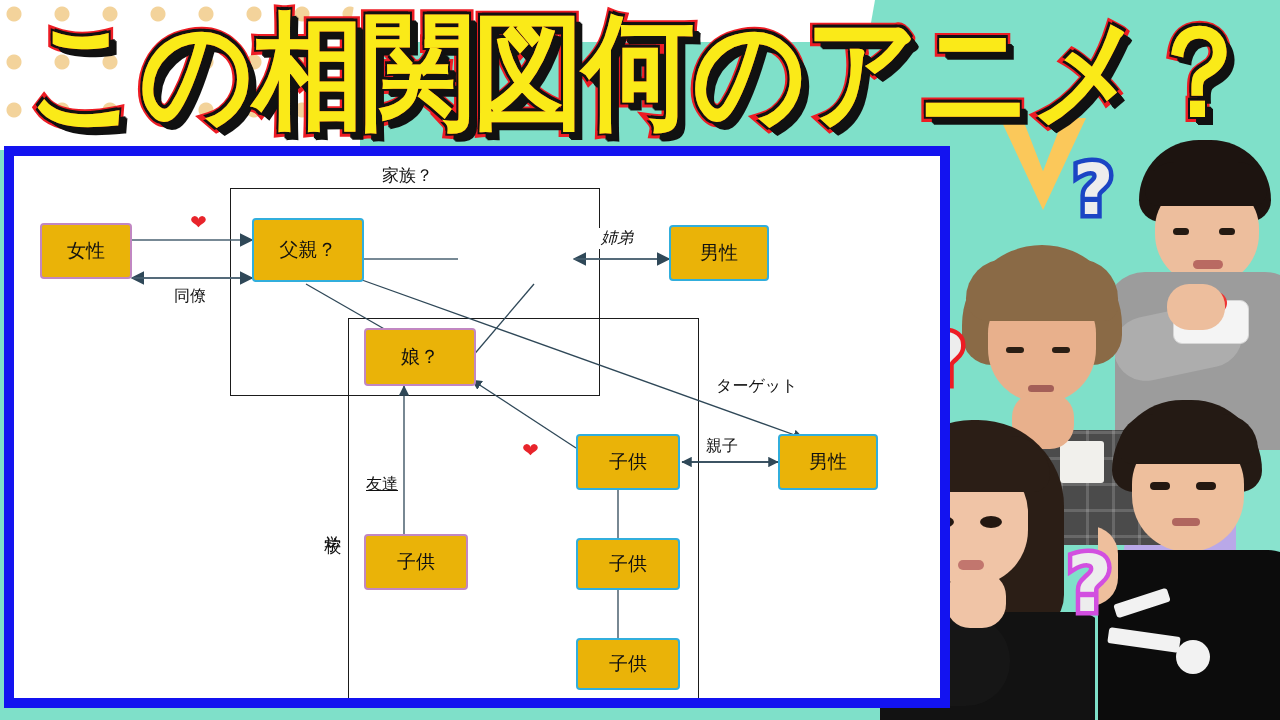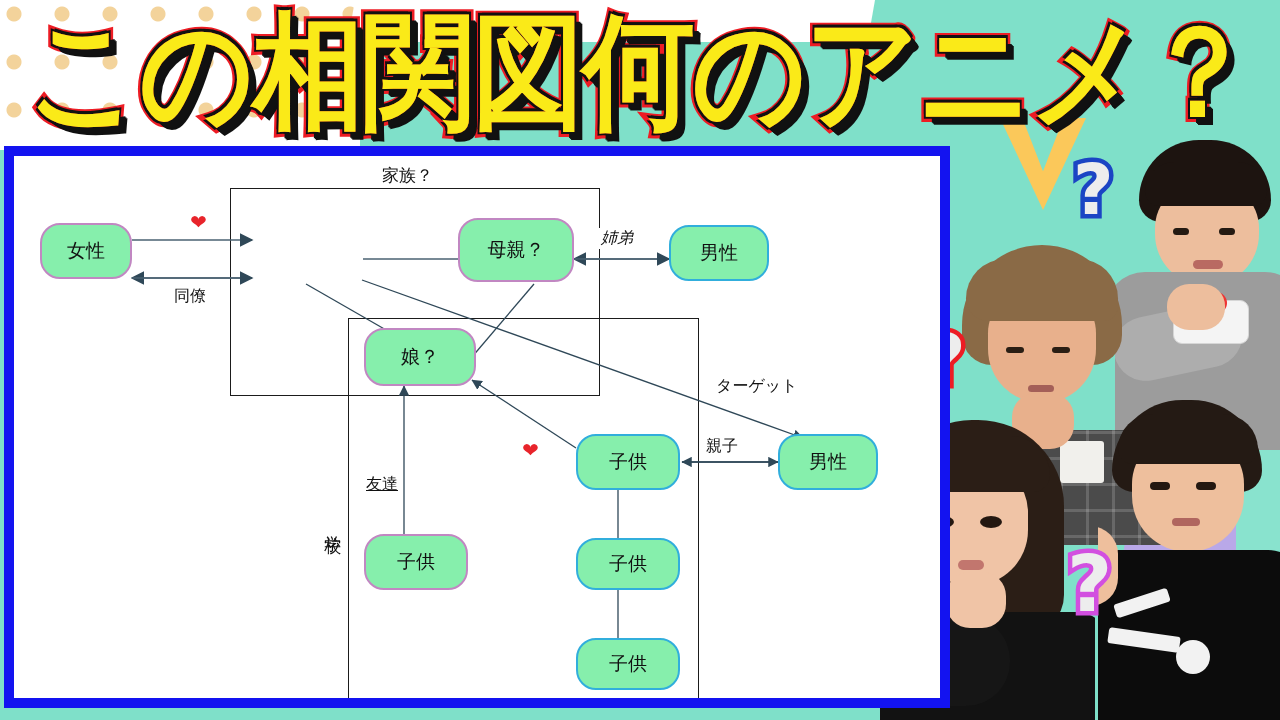"女性" .node { background: #86efac -> #eab308; border-radius: 20px -> 4px }
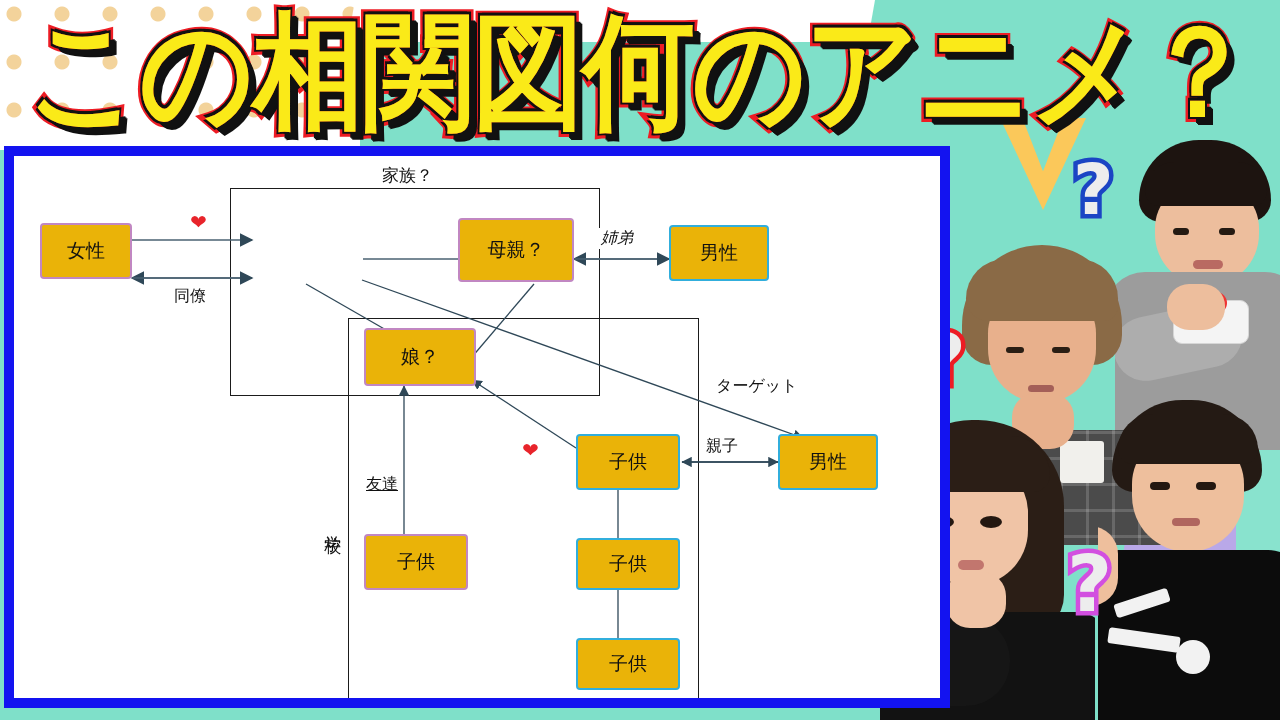"父親？" div.node { html: none -> <div>父親？</div> }
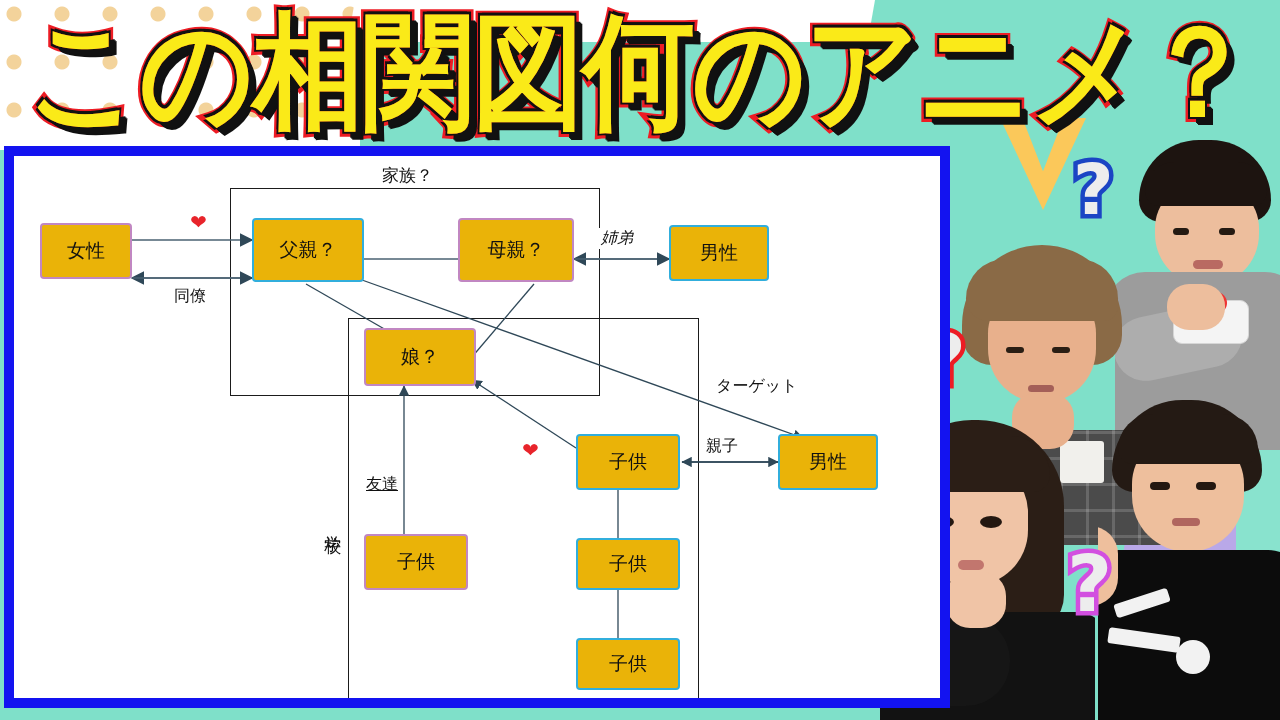"母親？" div.node { html: <div>母親？</div> -> none }
